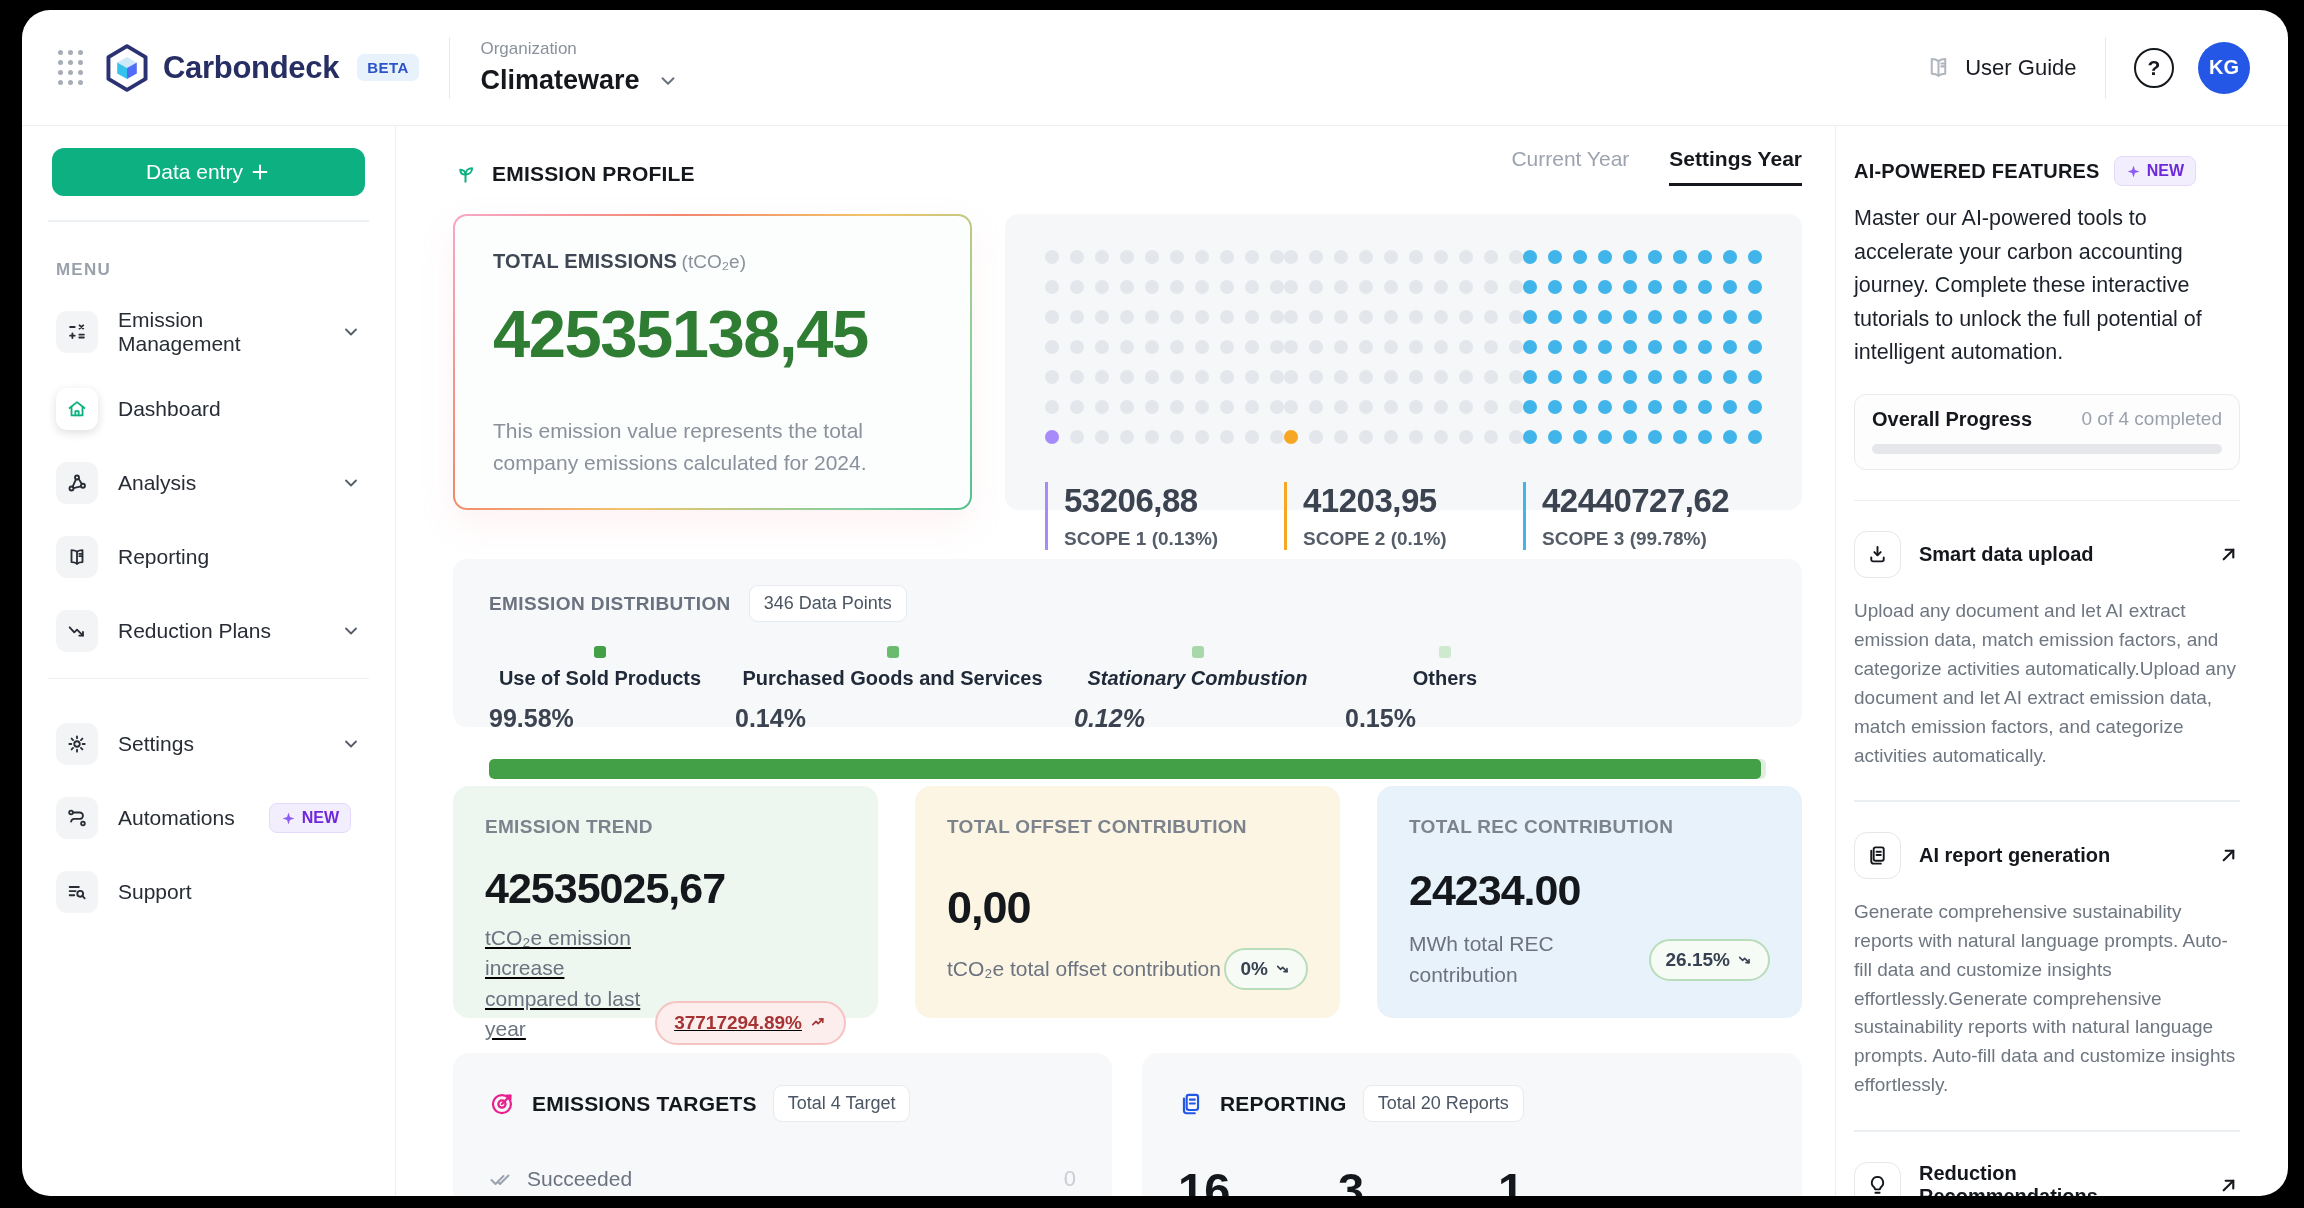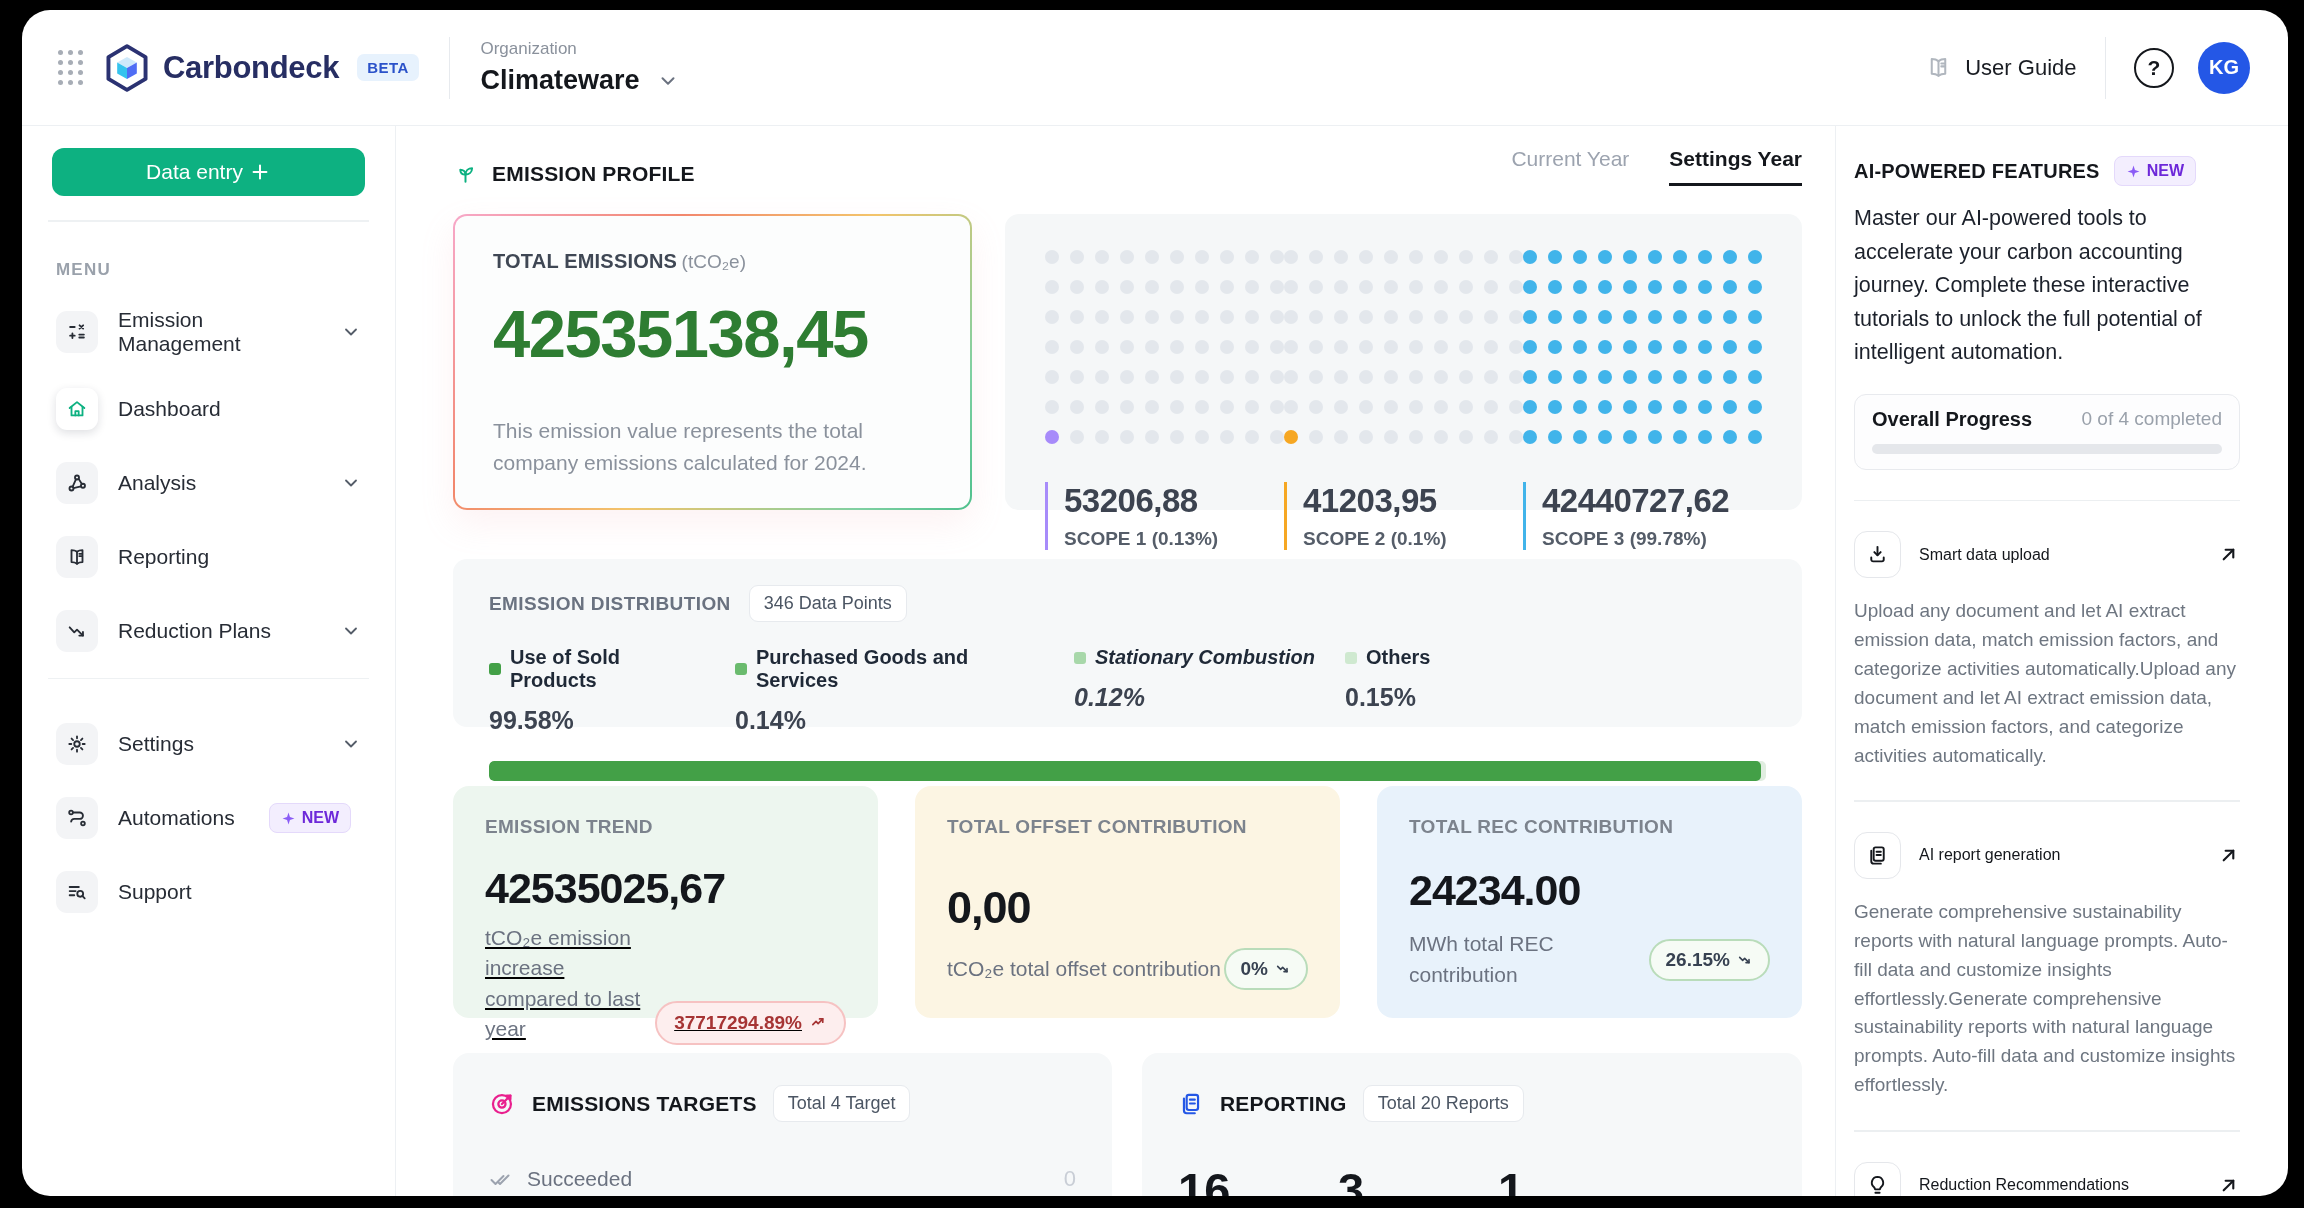"Smart data upload" .feature-title { font-size: 16px -> 20px; font-weight: 400 -> 700 }
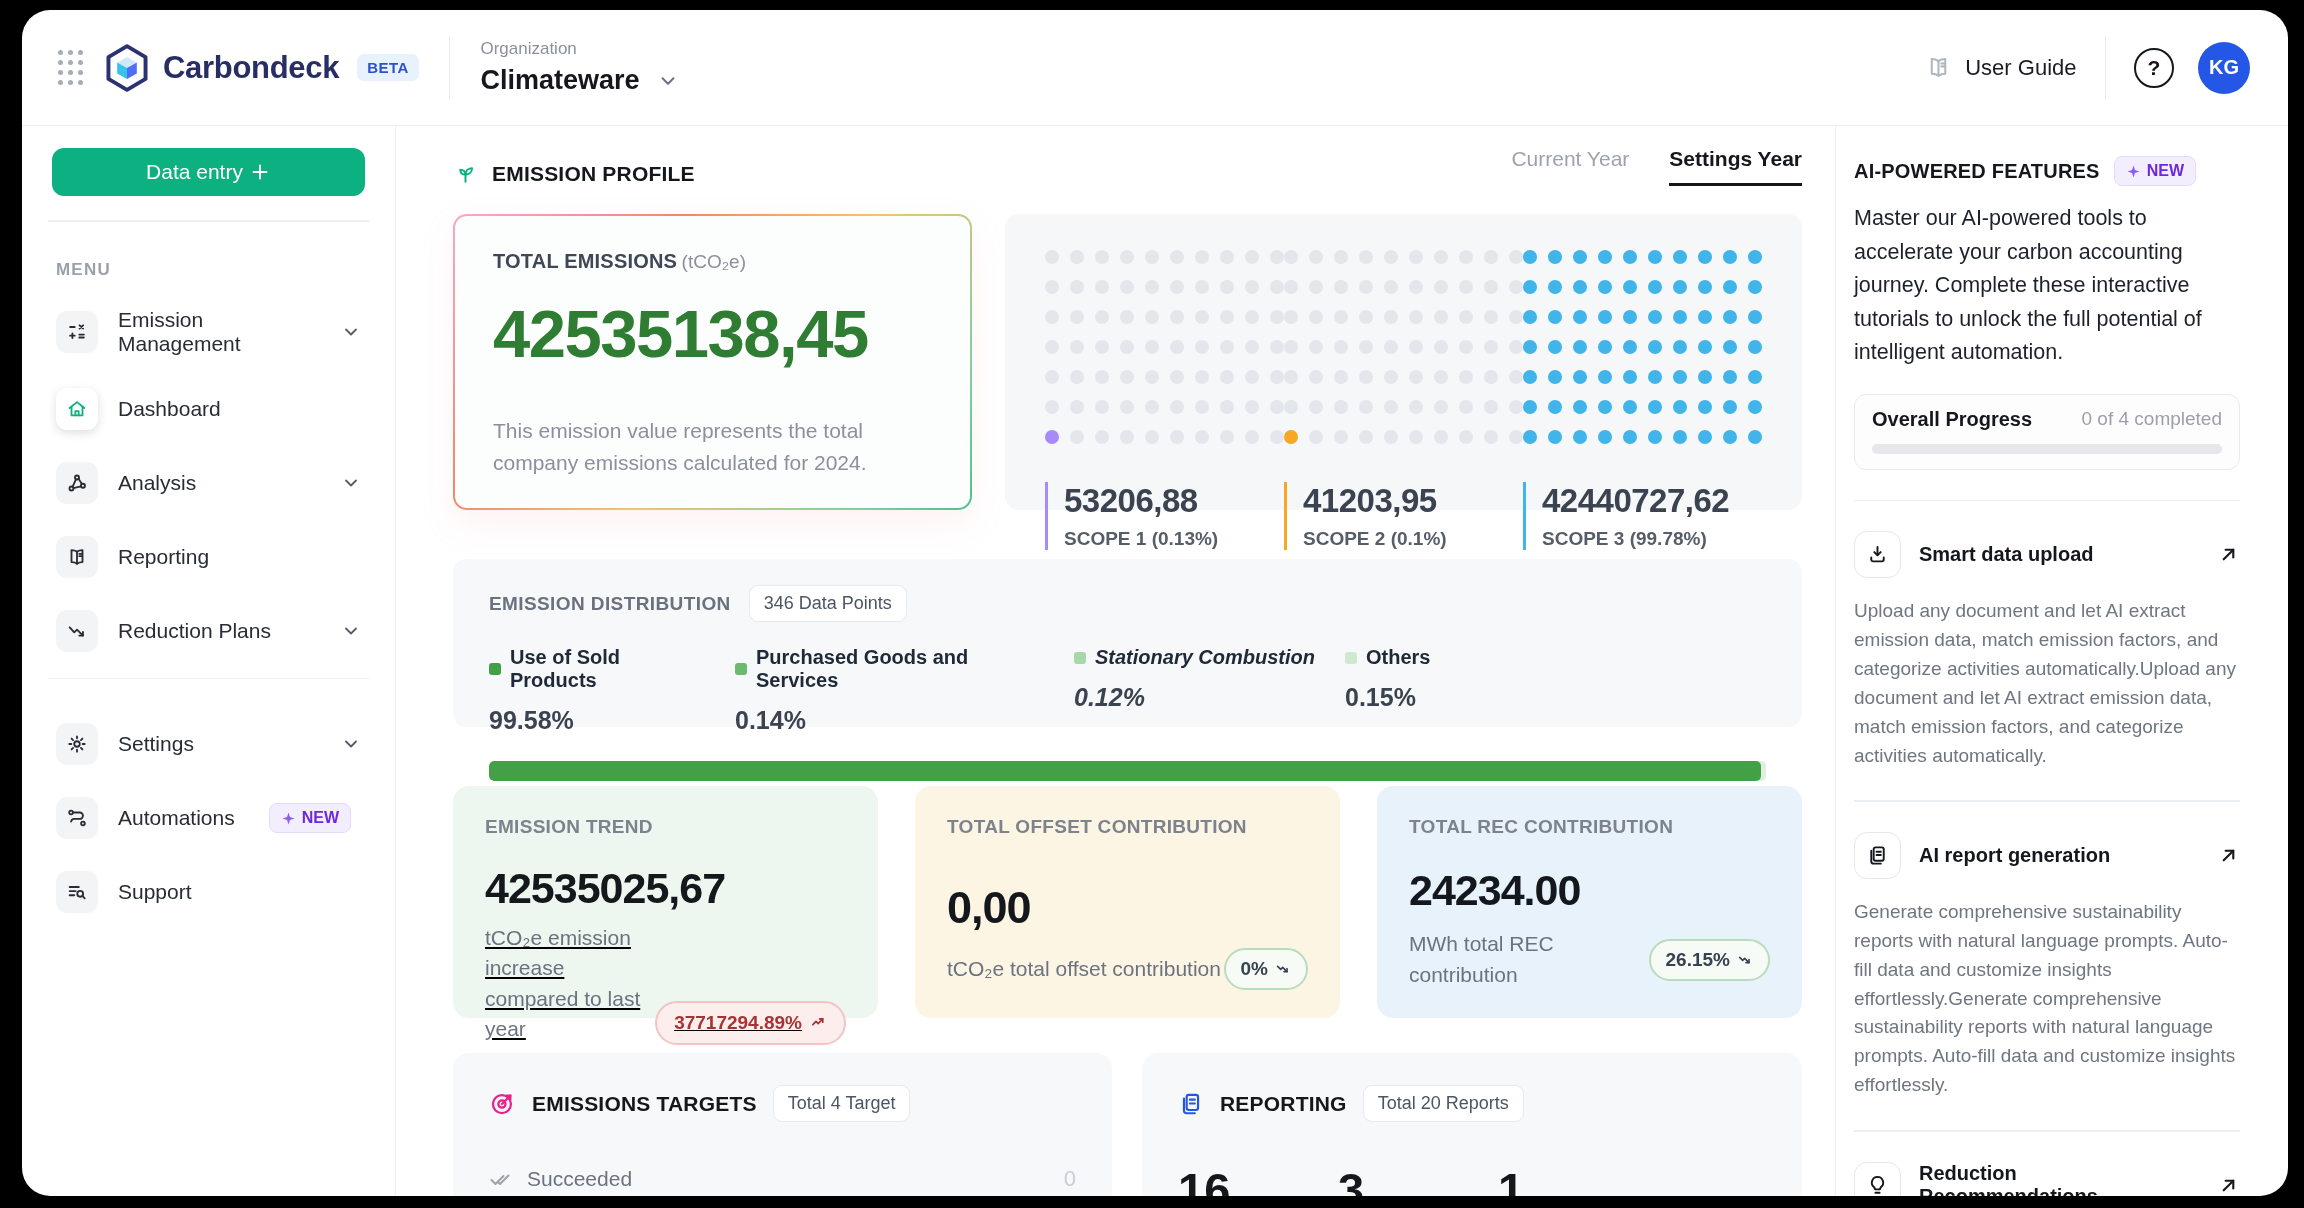"Use of Sold Products" .legend-top { flex-direction: none -> column }
